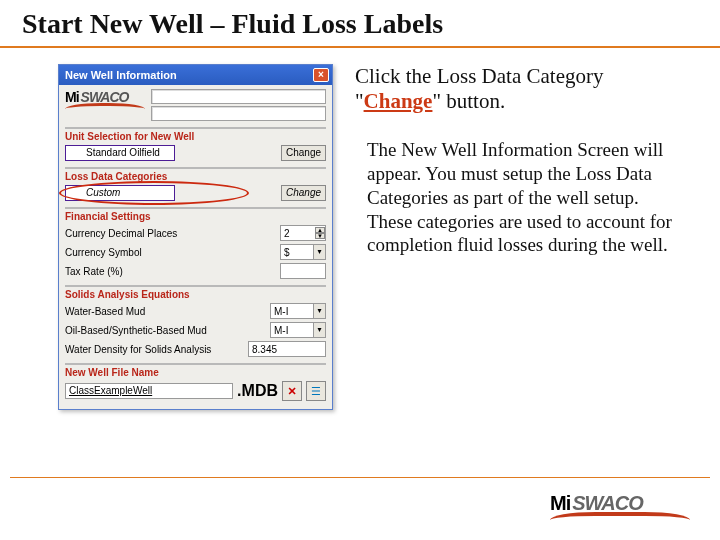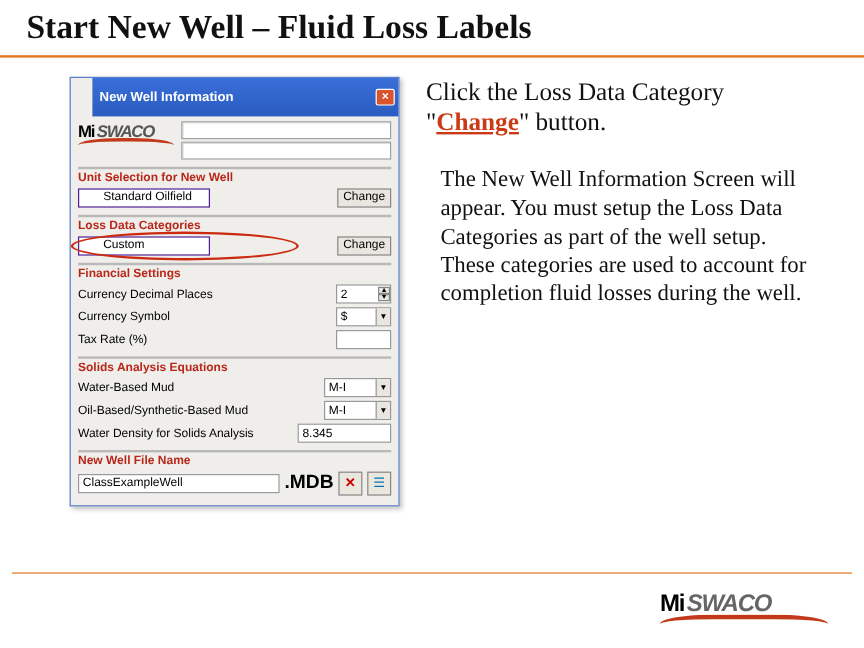"New Well Information" .titlebar { height: 32px -> 20px; margin-left: 18px -> none }
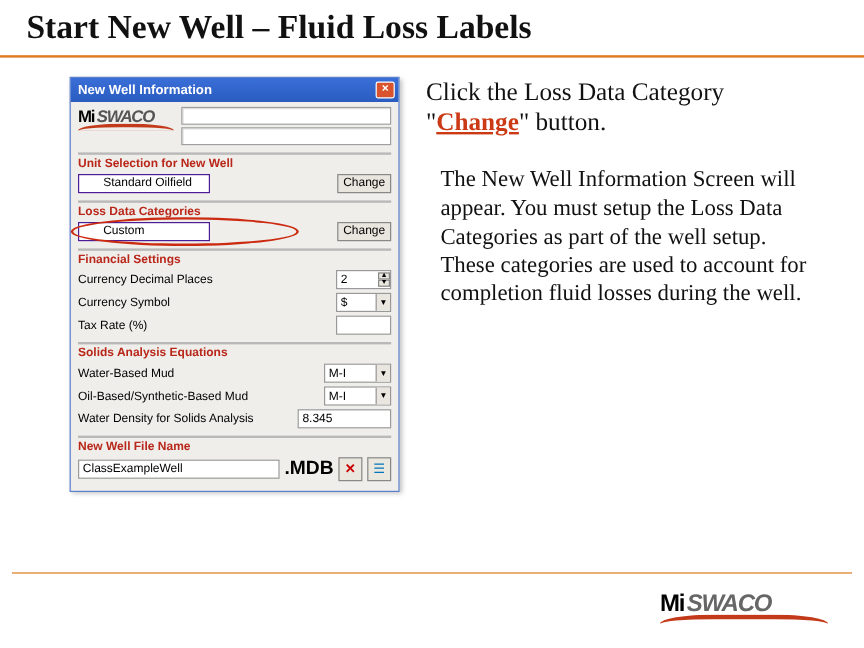"Custom" .highlight-loss .row { font-style: none -> italic }
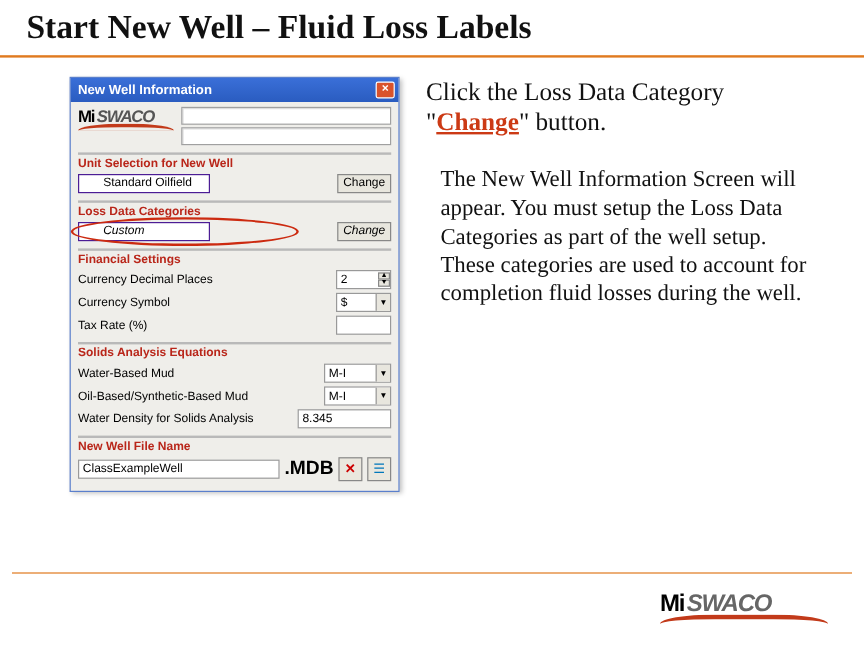"ClassExampleWell" .filename-box { text-decoration: none -> underline }
